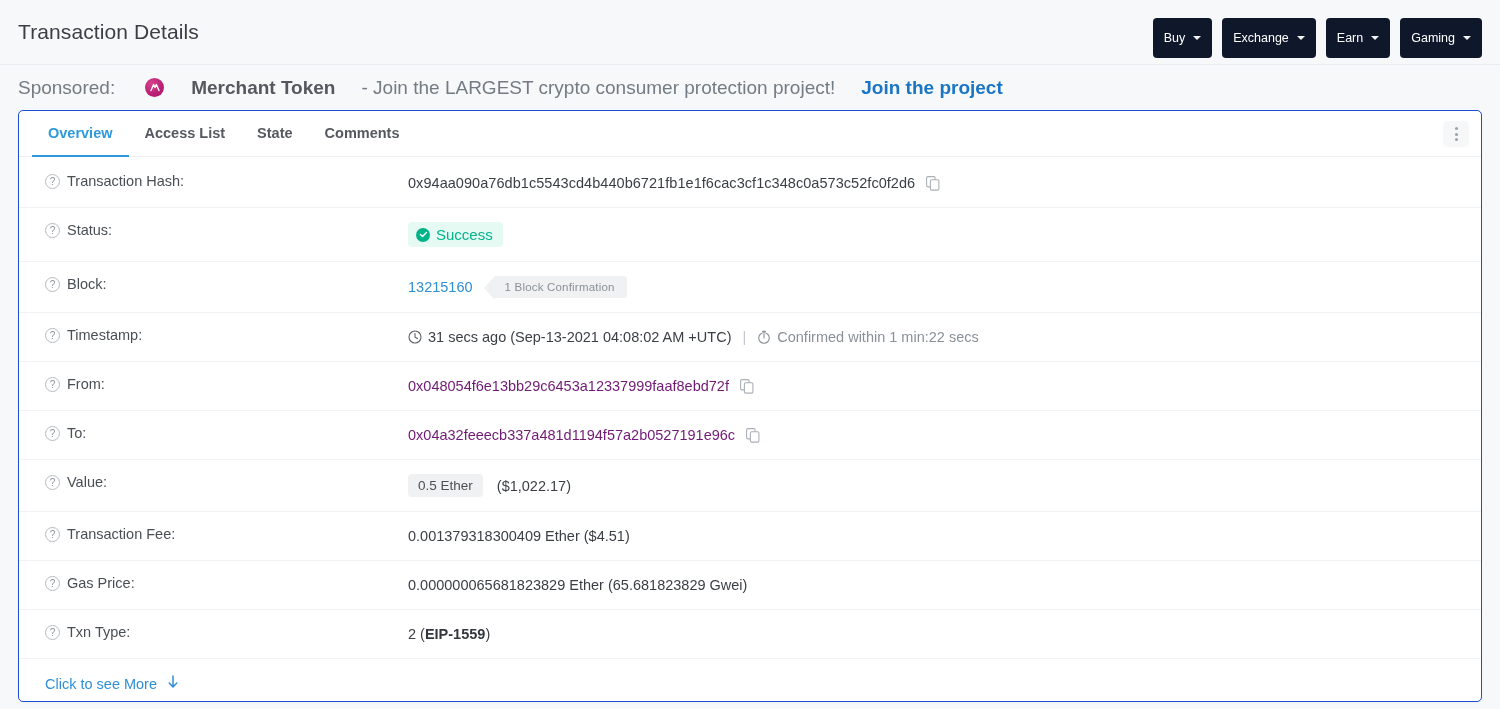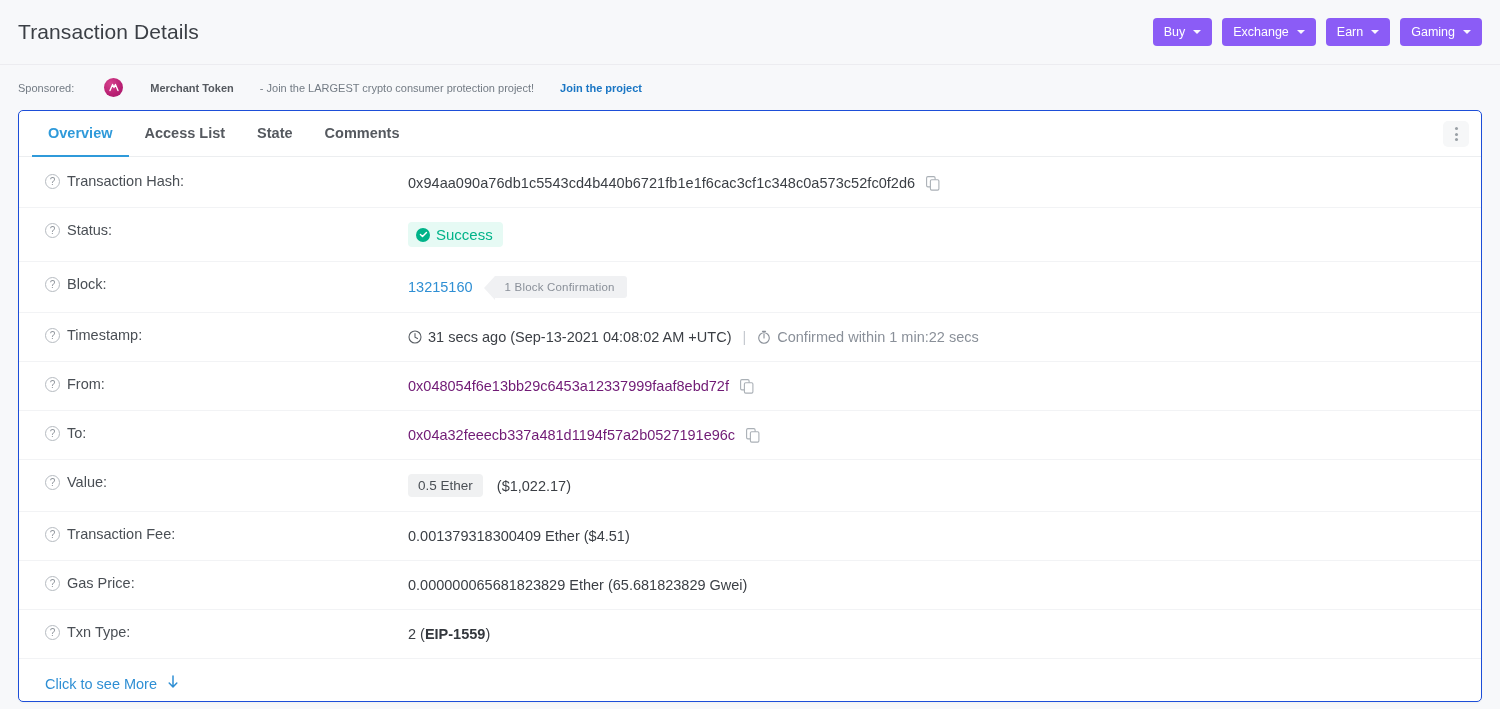"Buy" .hdr-btn { background: #8b5cf6 -> #0f172a; height: 28px -> 40px }
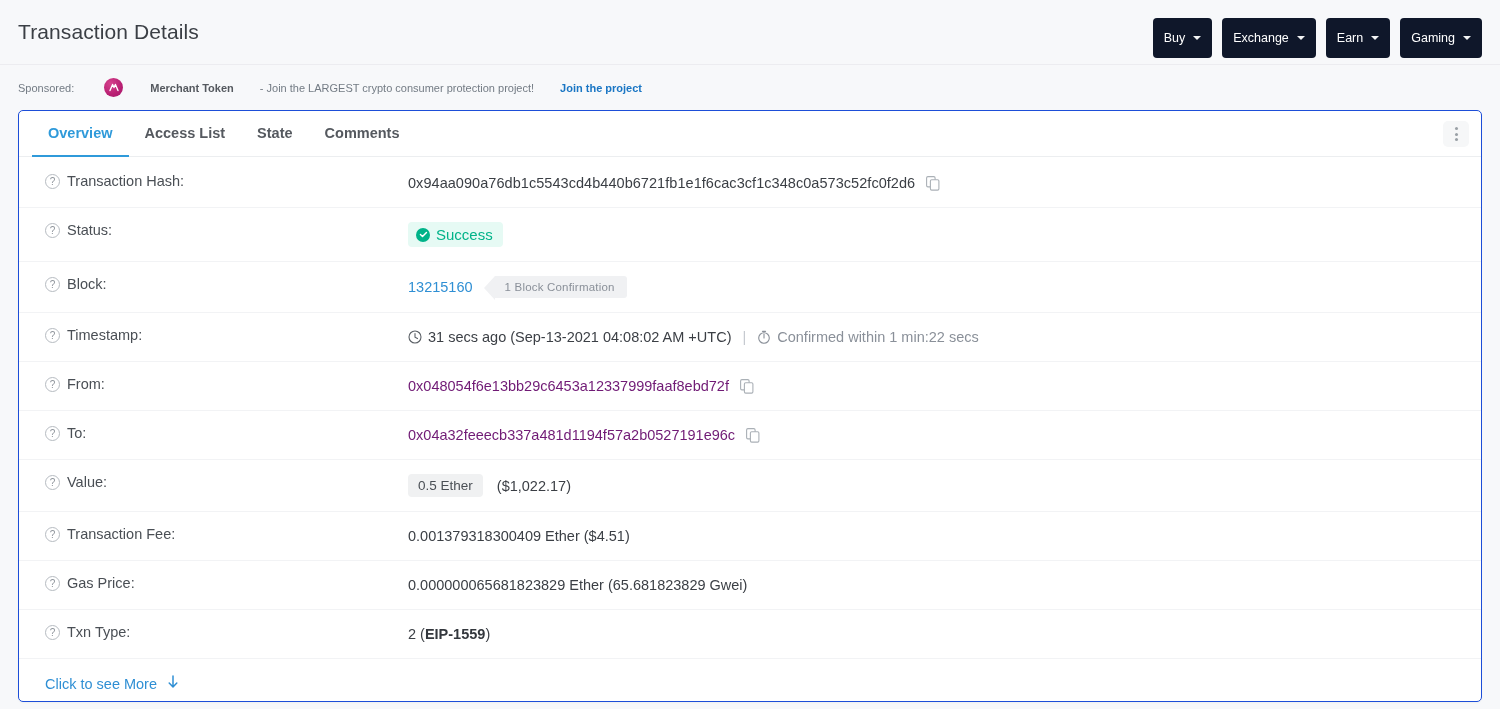"Sponsored:" .sponsored { font-size: 11px -> 19px }
